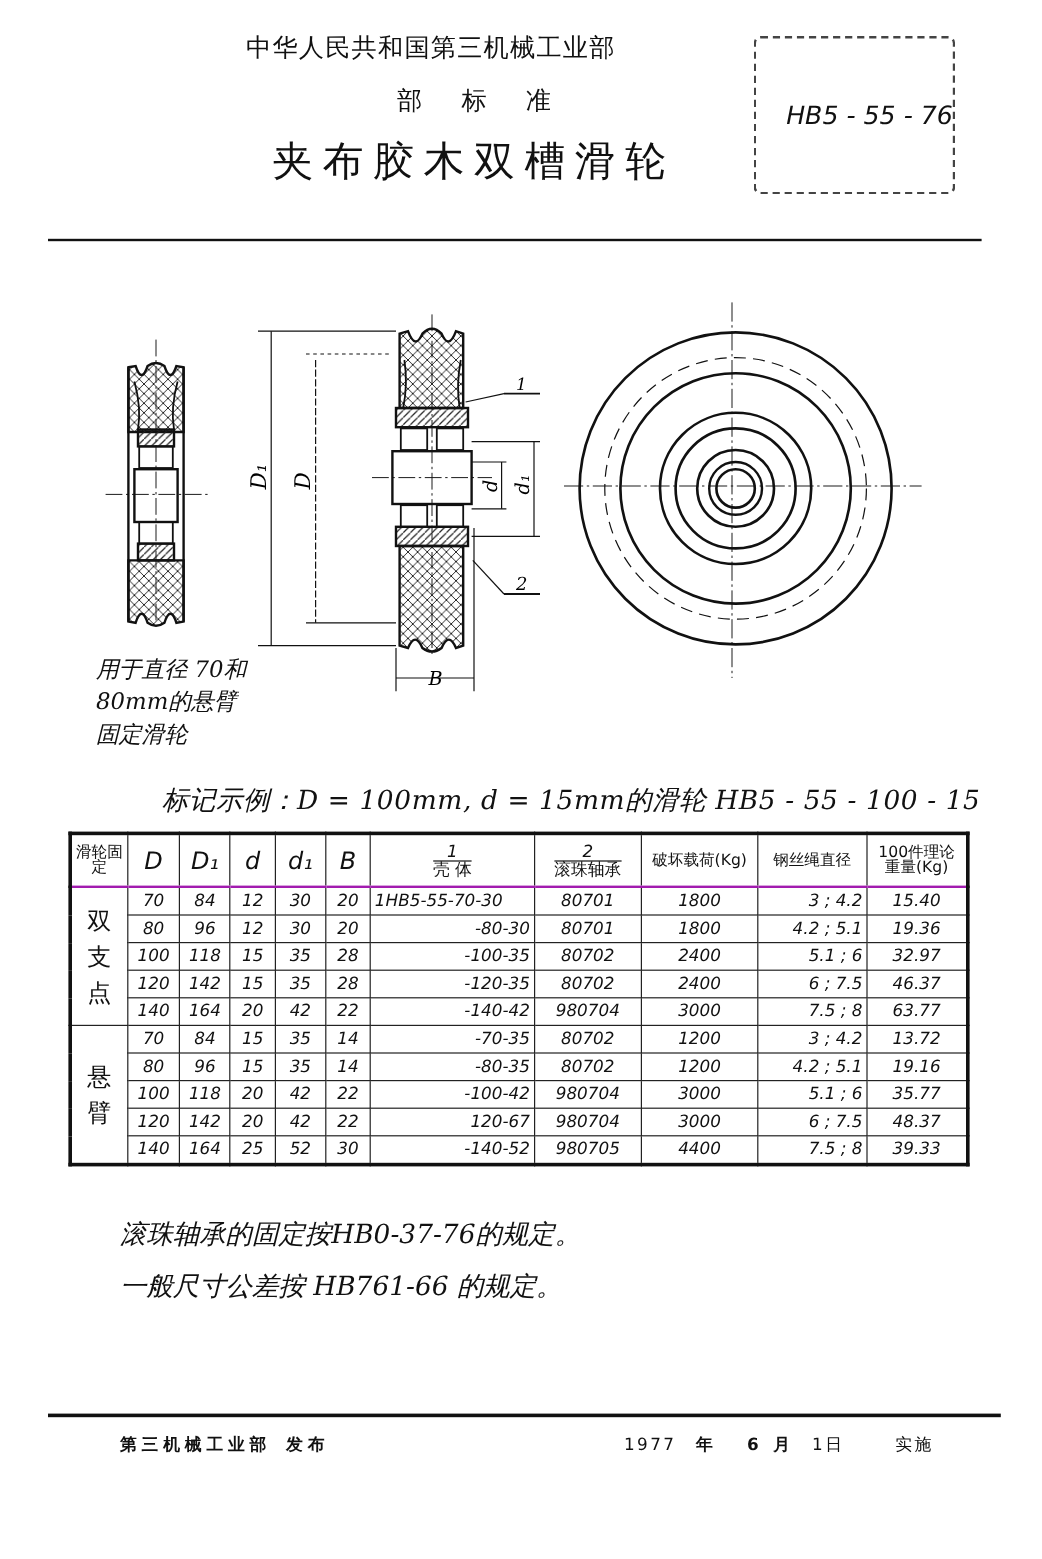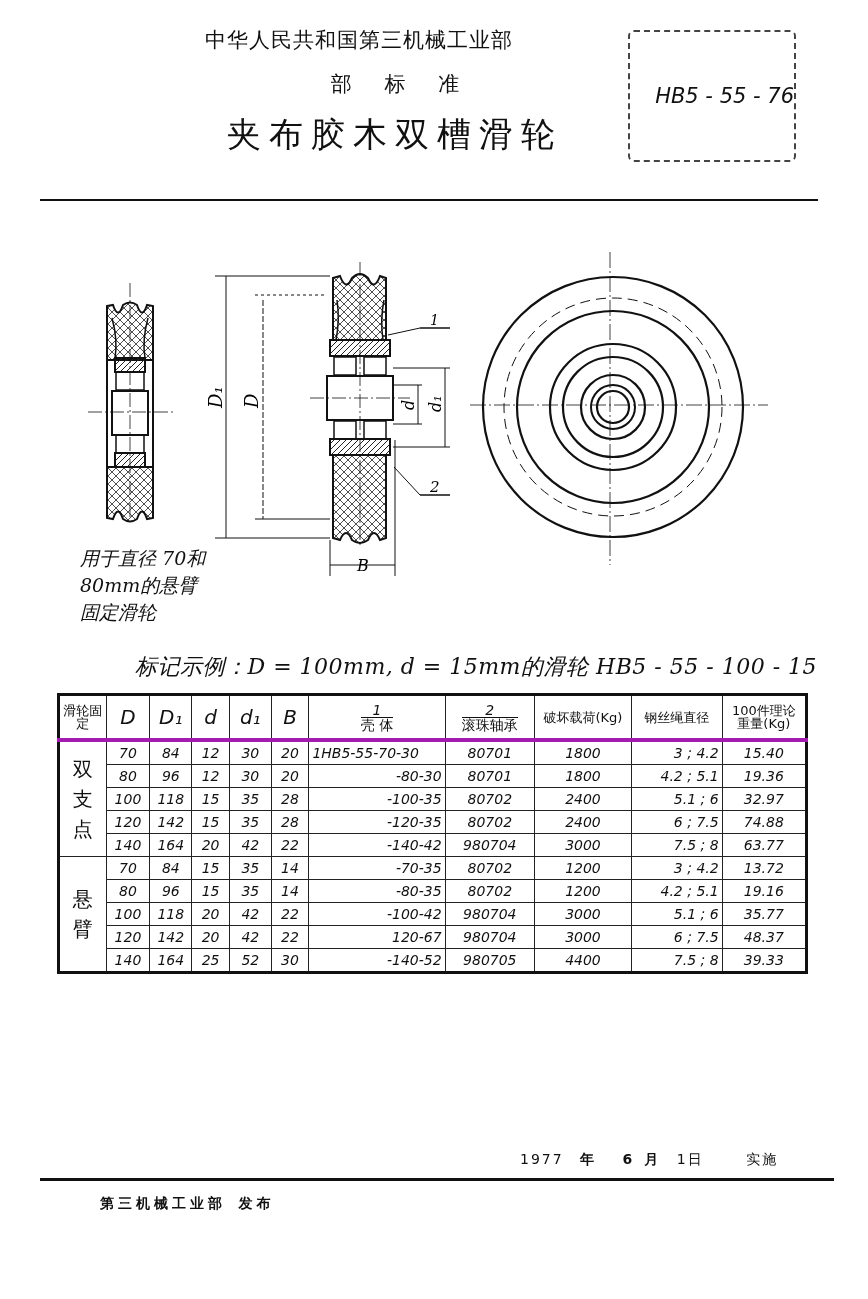"滑轮固定" table.spec thead th { border-bottom: 4px solid #a21caf -> 2px solid #a21caf }
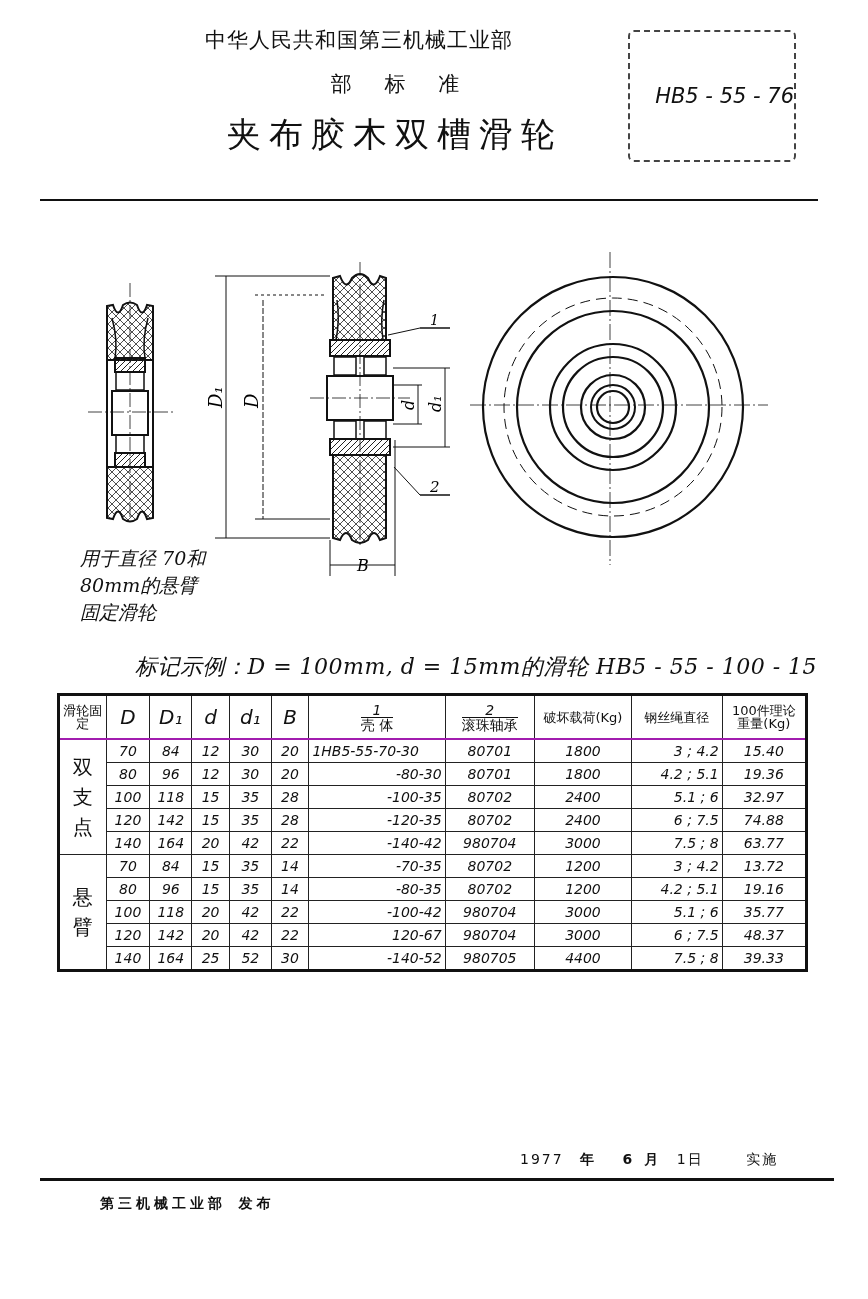"74.88" td { text: 74.88 -> 46.37 }
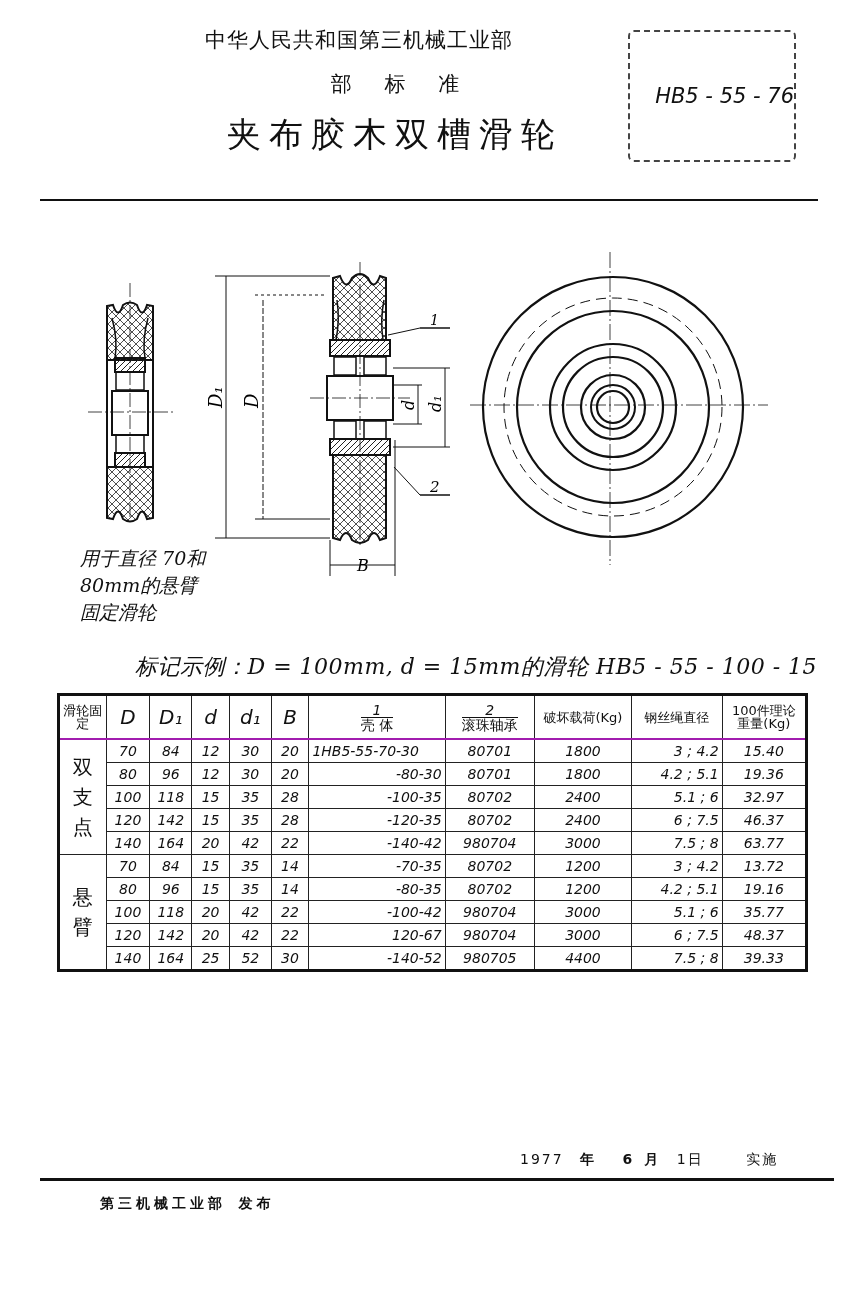"滚珠轴承的固定按HB0-37-76的规定。" div { html: none -> <div>滚珠轴承的固定按HB0-37-76的规定。</div> }
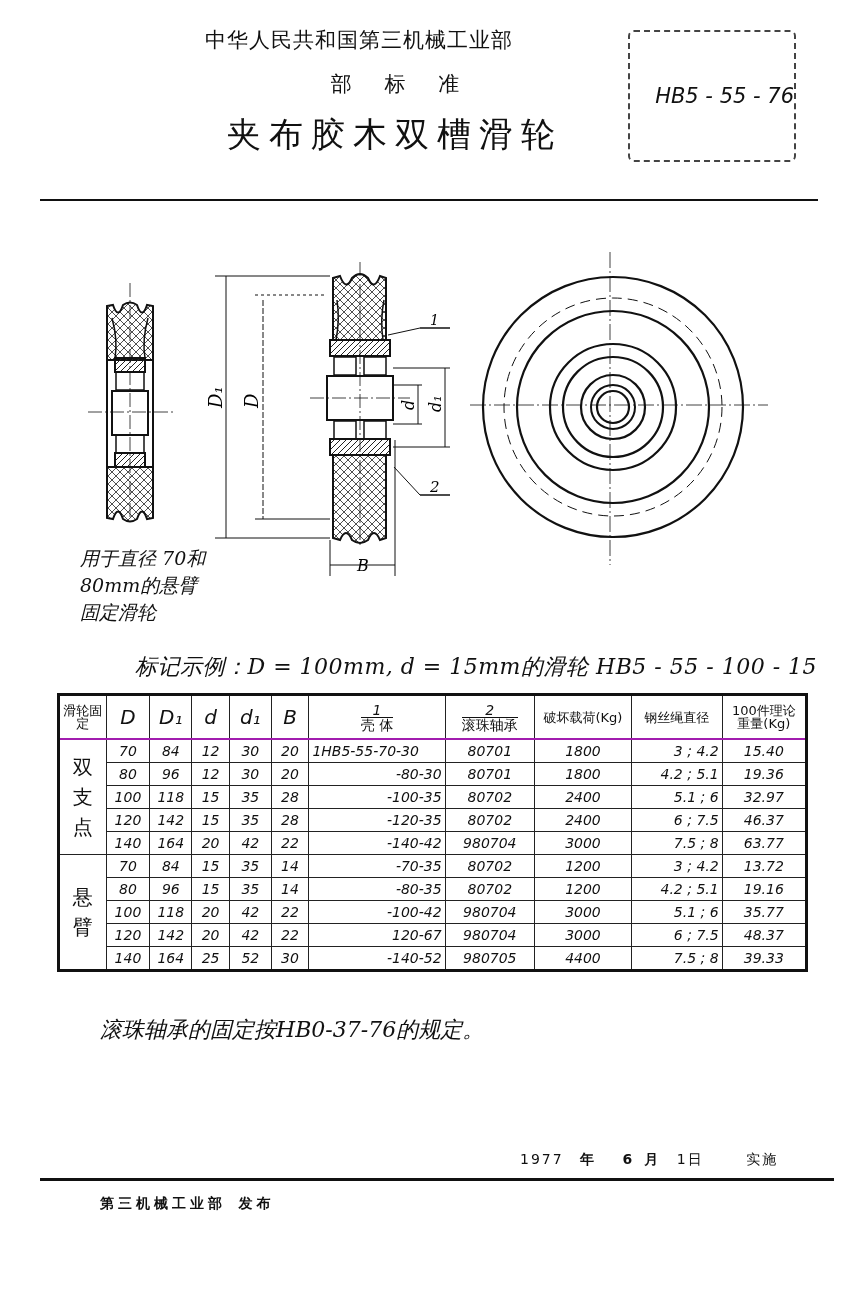"一般尺寸公差按 HB761-66 的规定。" div { html: none -> <div>一般尺寸公差按 HB761-66 的规定。</div> }
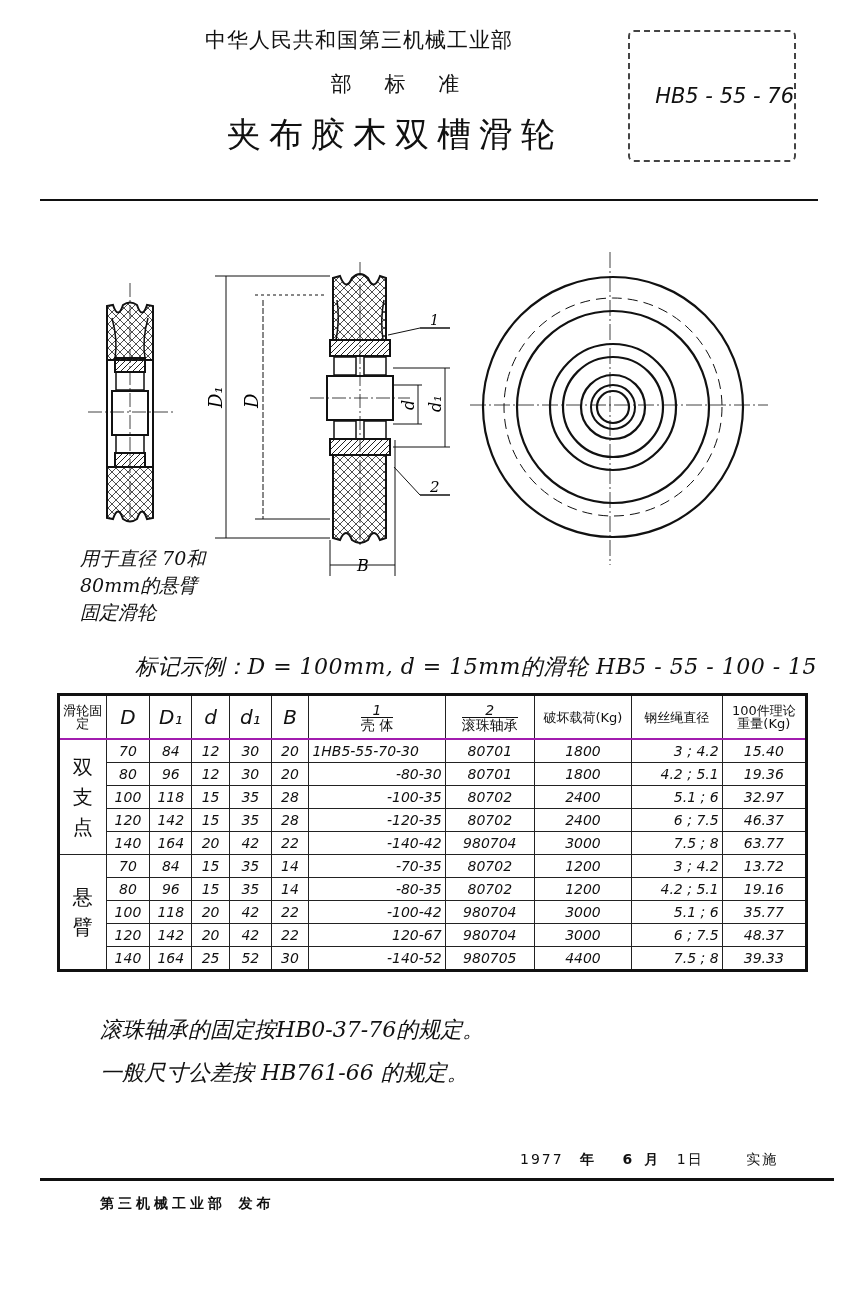"1977 年 6 月 1日" .footer-right { top: 1151px -> 1195px }
